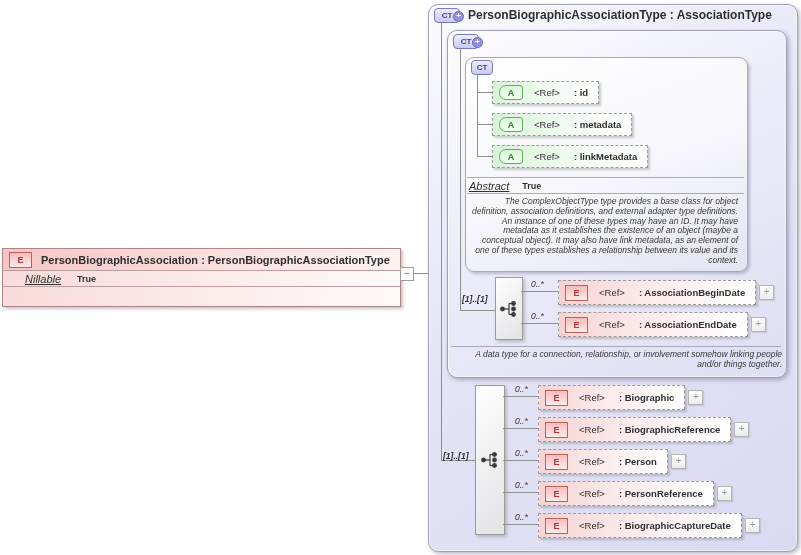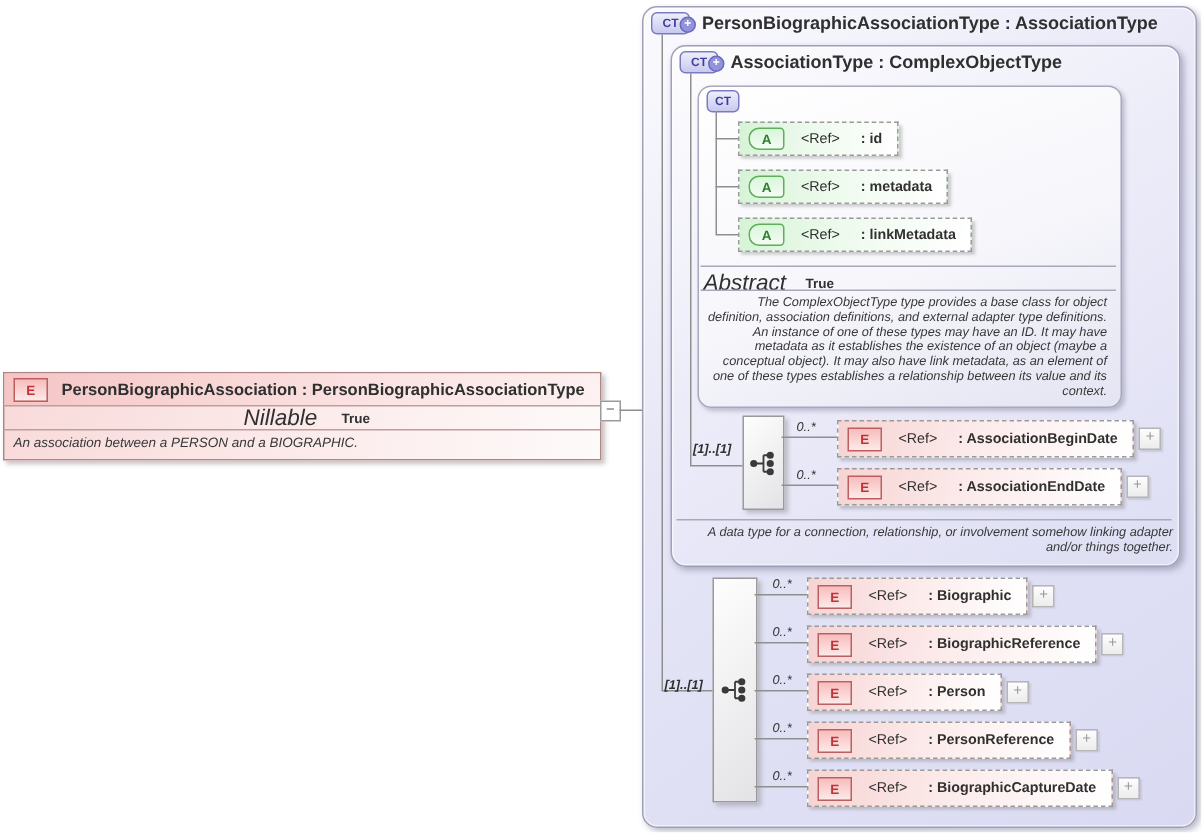"AssociationType : ComplexObjectType" span.box-title { html: <span>AssociationType : ComplexObjectType</span> -> none }
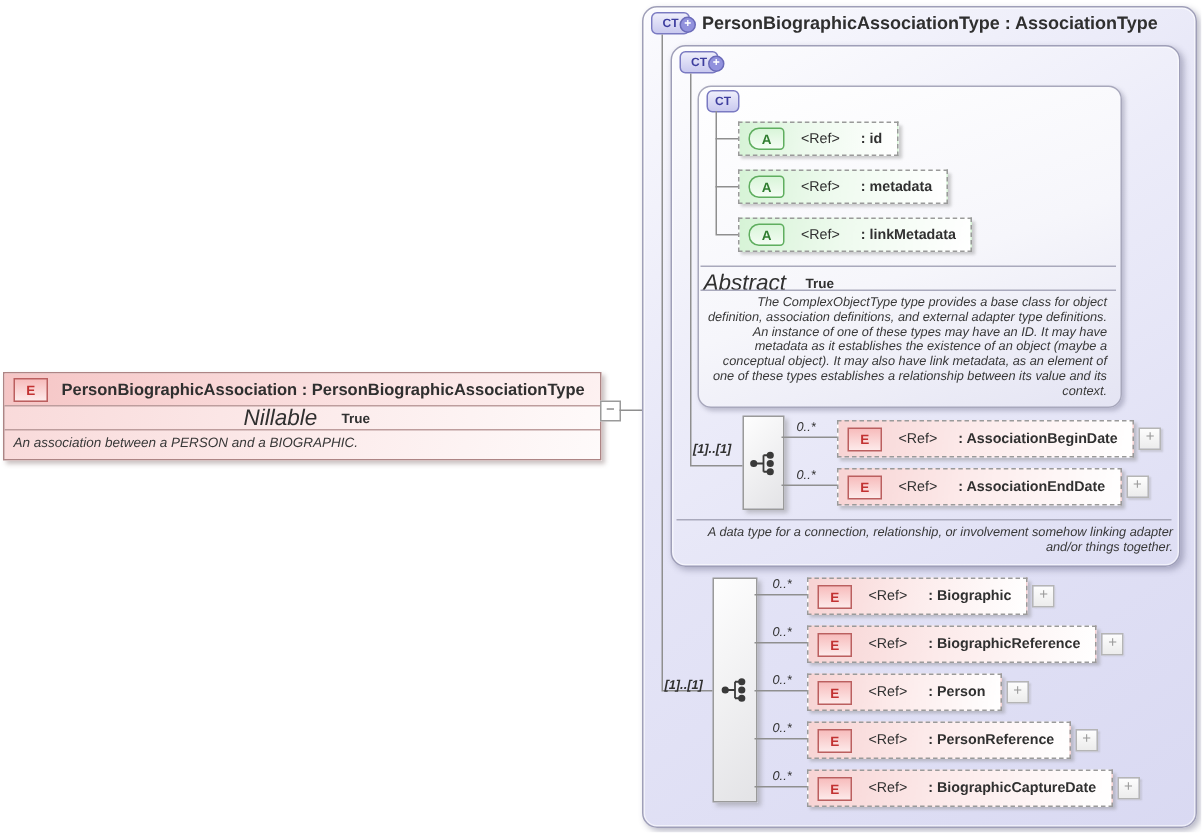"Abstract" .prop-label { font-size: 15px -> 11px; text-decoration: none -> underline }
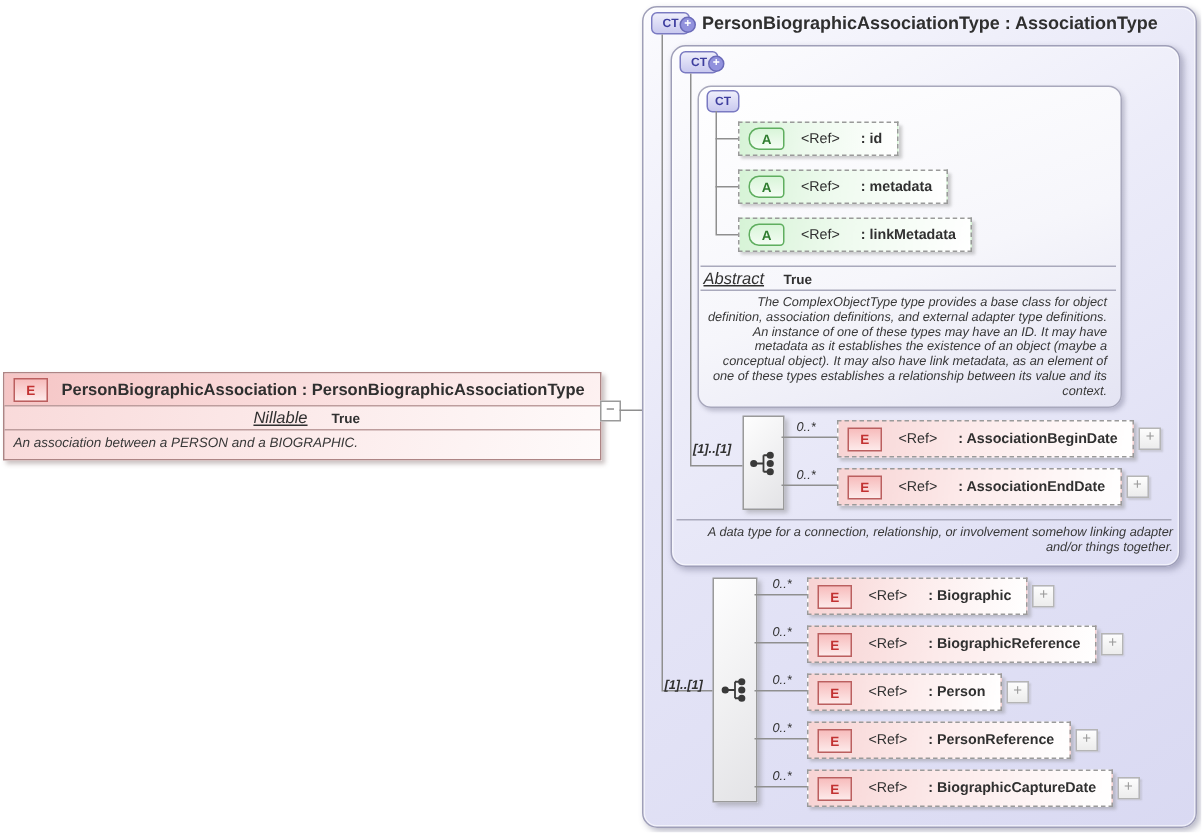"Nillable" .main-elem-prop { justify-content: center -> none; padding-left: 6px -> 22px }
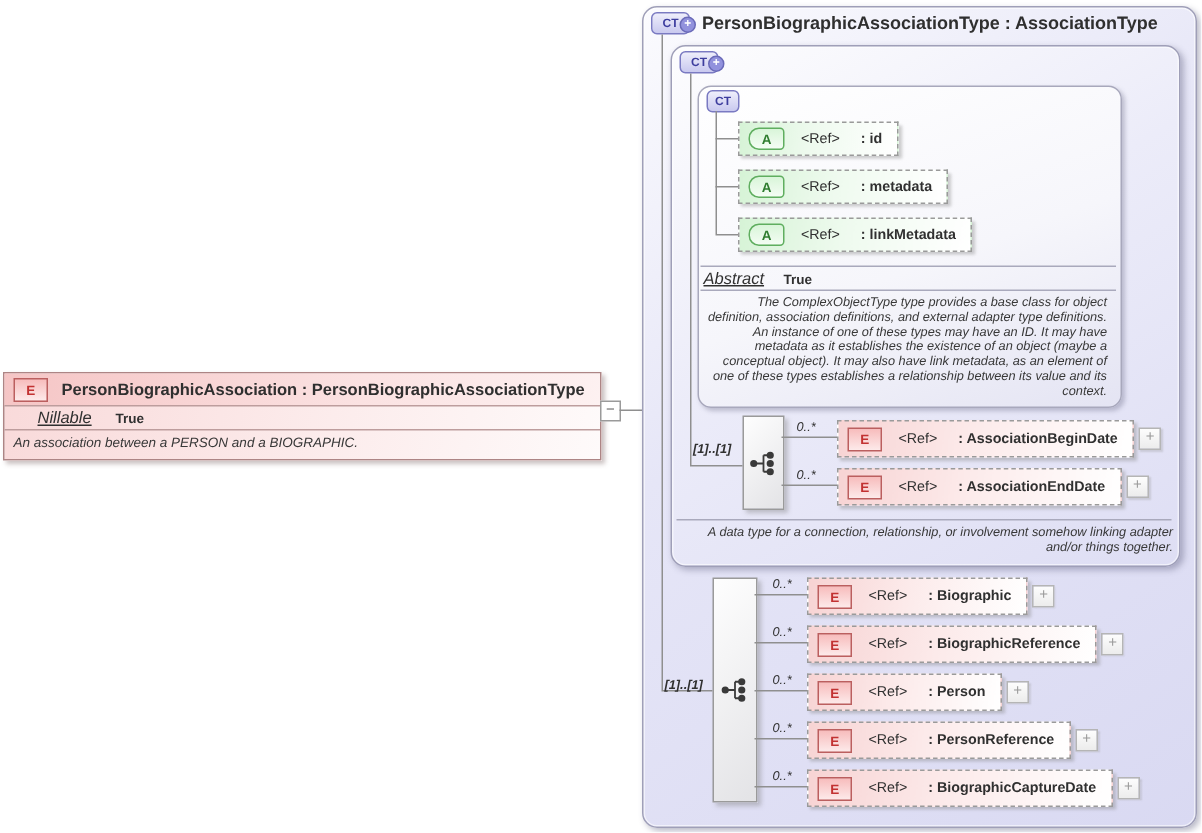"An association between a PERSON" div.main-elem-doc { html: <div>An association between a PERSON and a BIOGRAPHIC.</div> -> none }
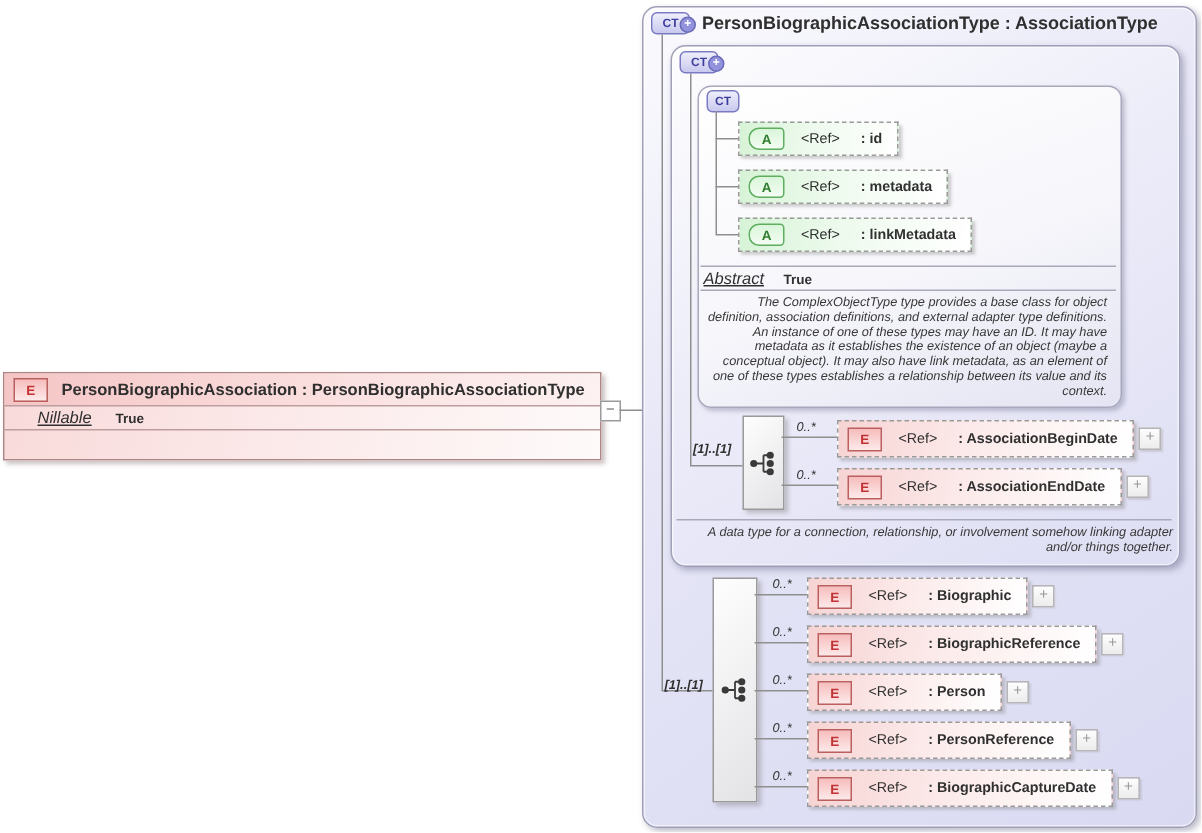"A data type for a" div.doc-text { text: adapter -> people }
